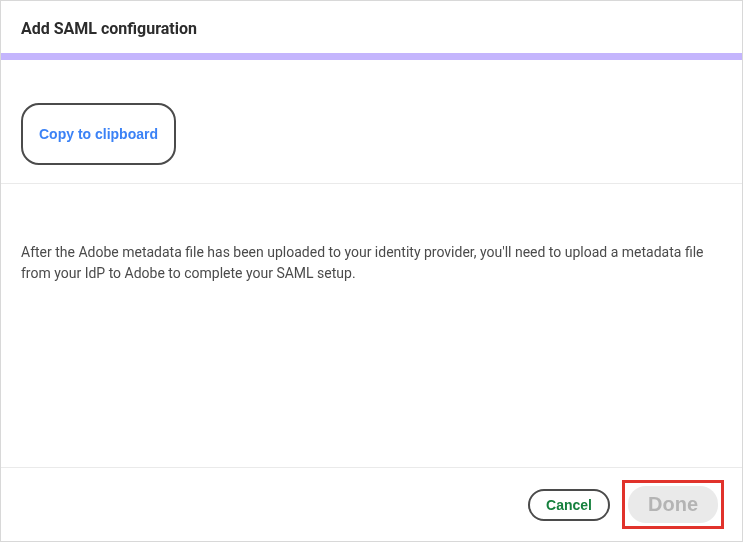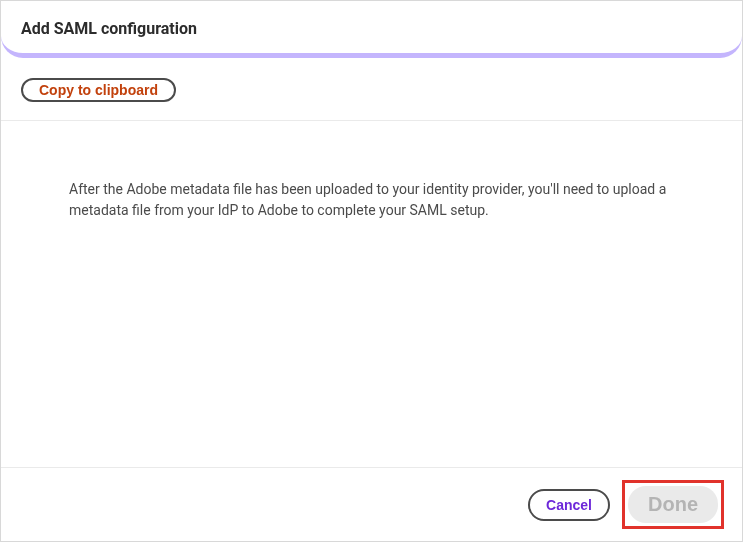"Add SAML configuration" .header { border-bottom: 5px solid #c4b5fd -> 7px solid #c4b5fd; border-radius: 22px -> none }
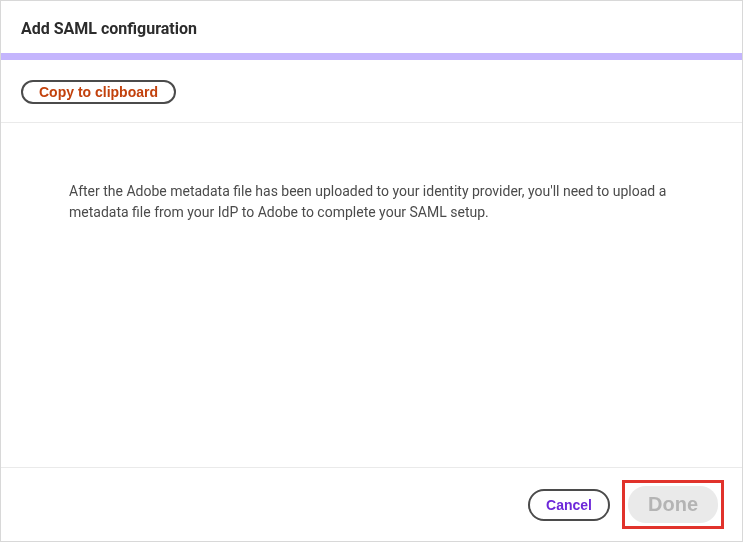"Copy to clipboard" .copy-btn { color: #c2410c -> #3b82f6; margin-top: none -> 23px; padding: 2px 16px -> 21px 16px }
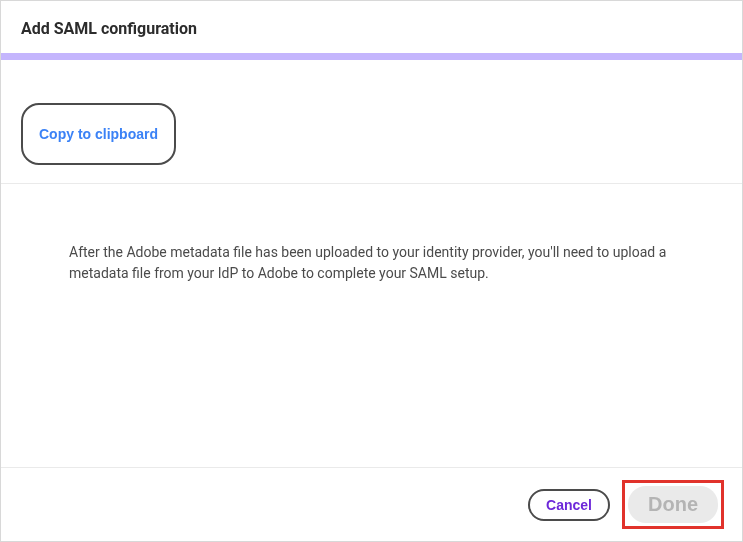"After the Adobe metadata file" .main-content { margin-left: 48px -> none }
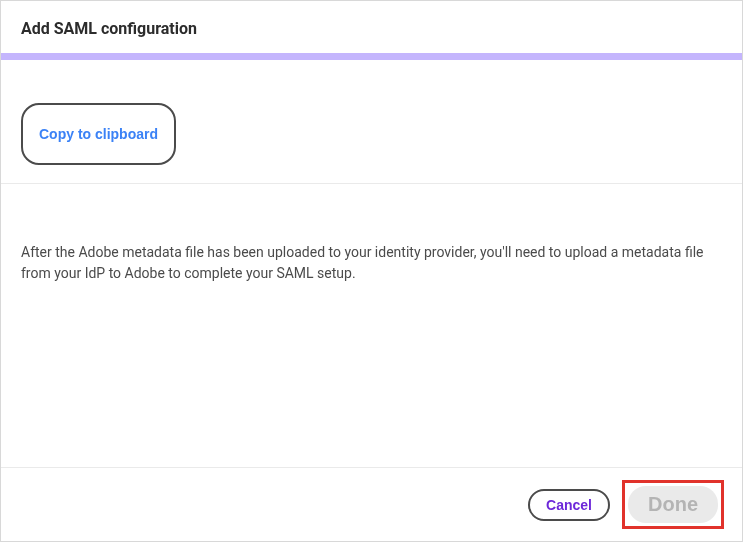"Cancel" .cancel-btn { color: #6d28d9 -> #15803d }
